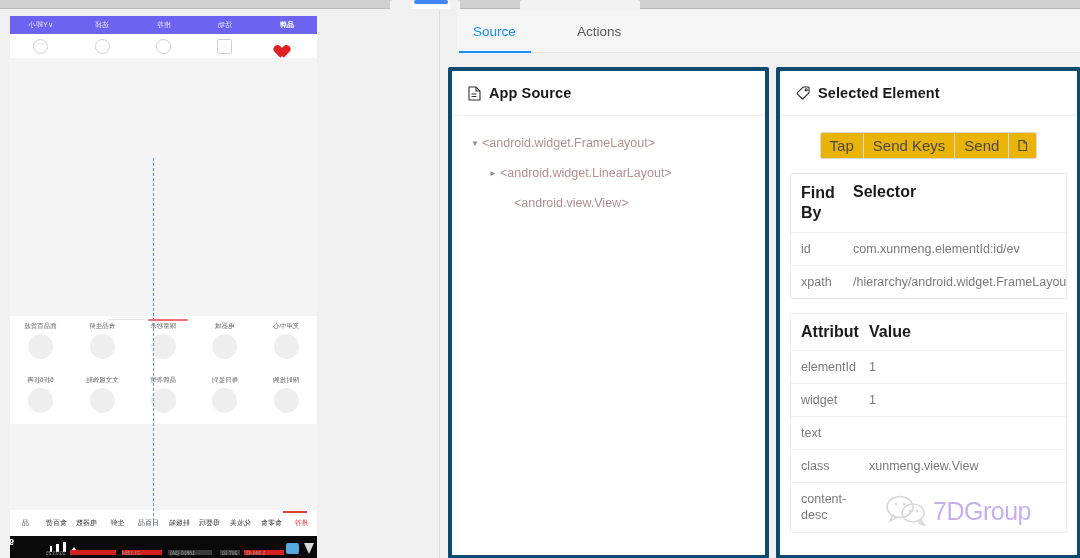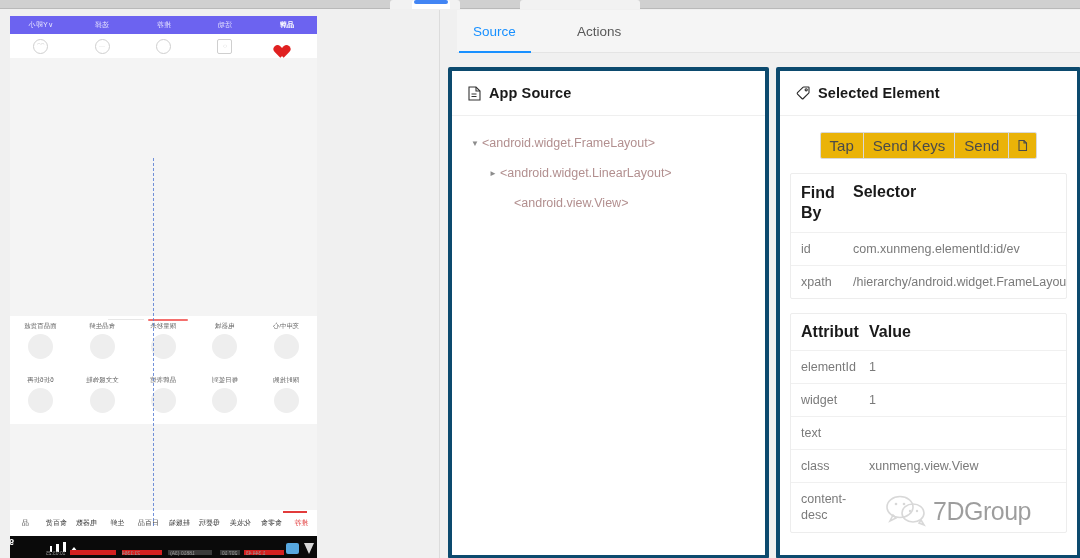"7DGroup" #watermark .wm-text { color: #000000 -> #6d28d9 }
